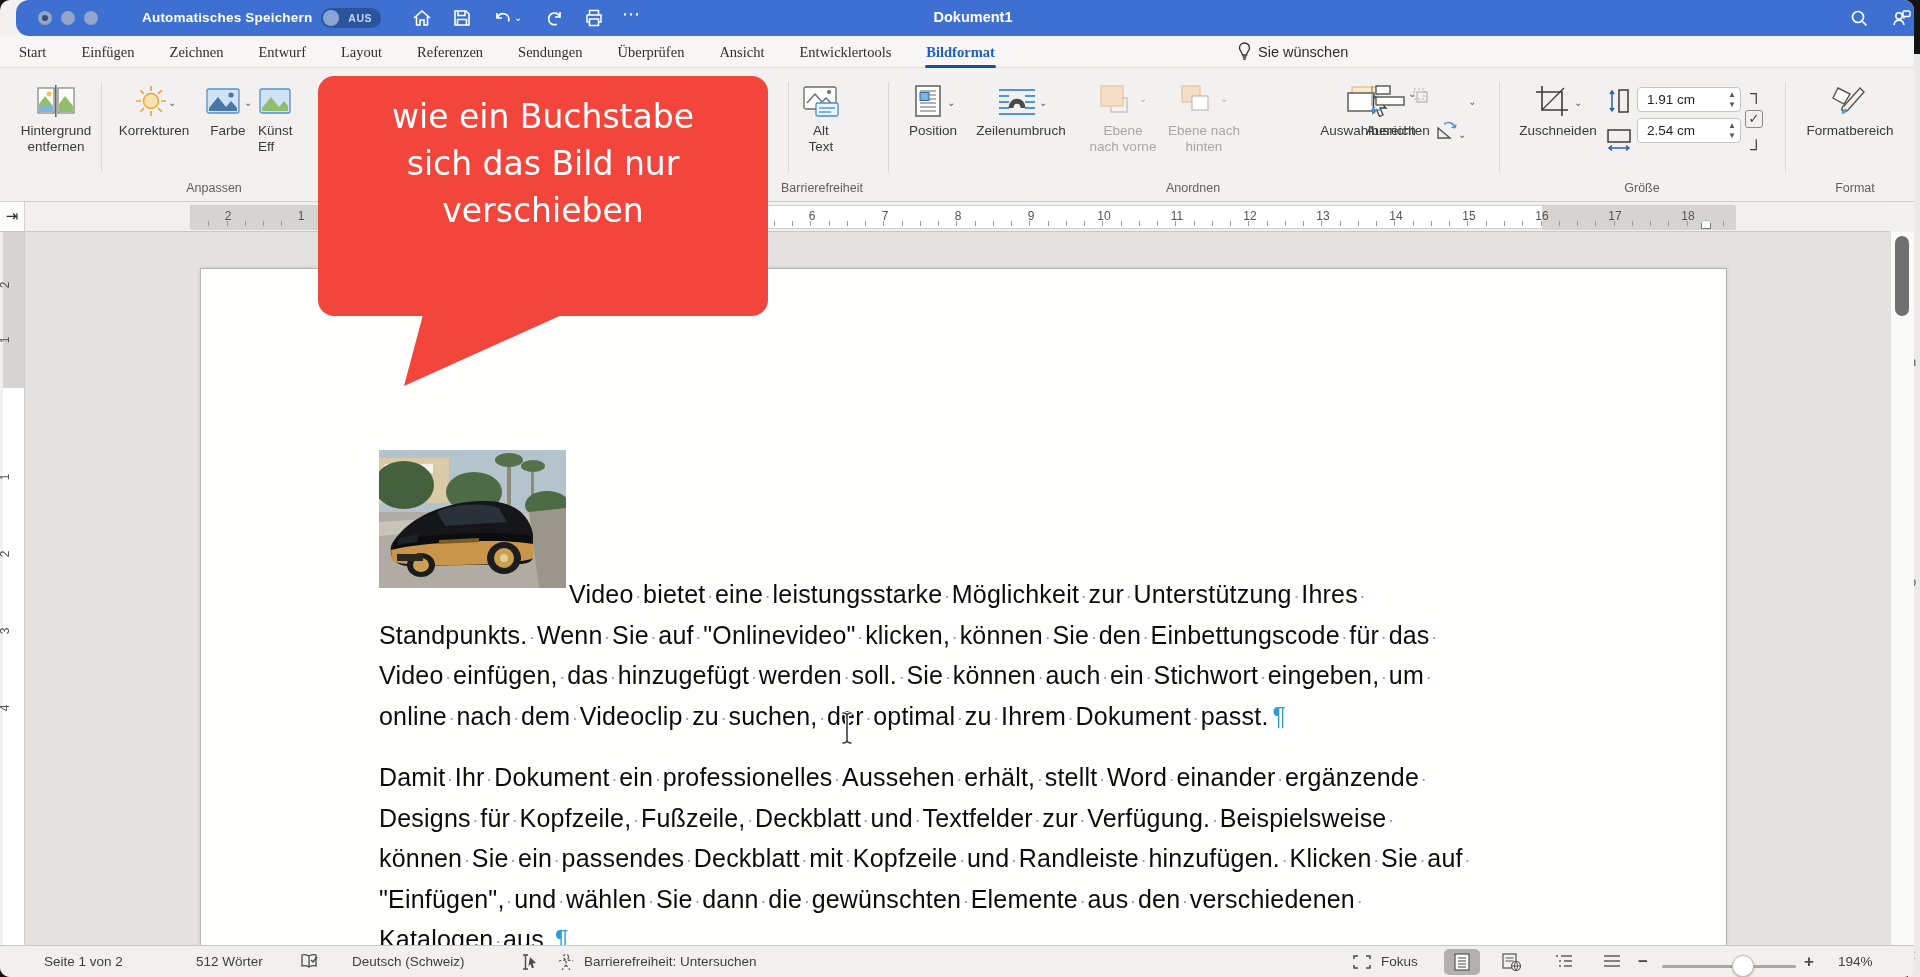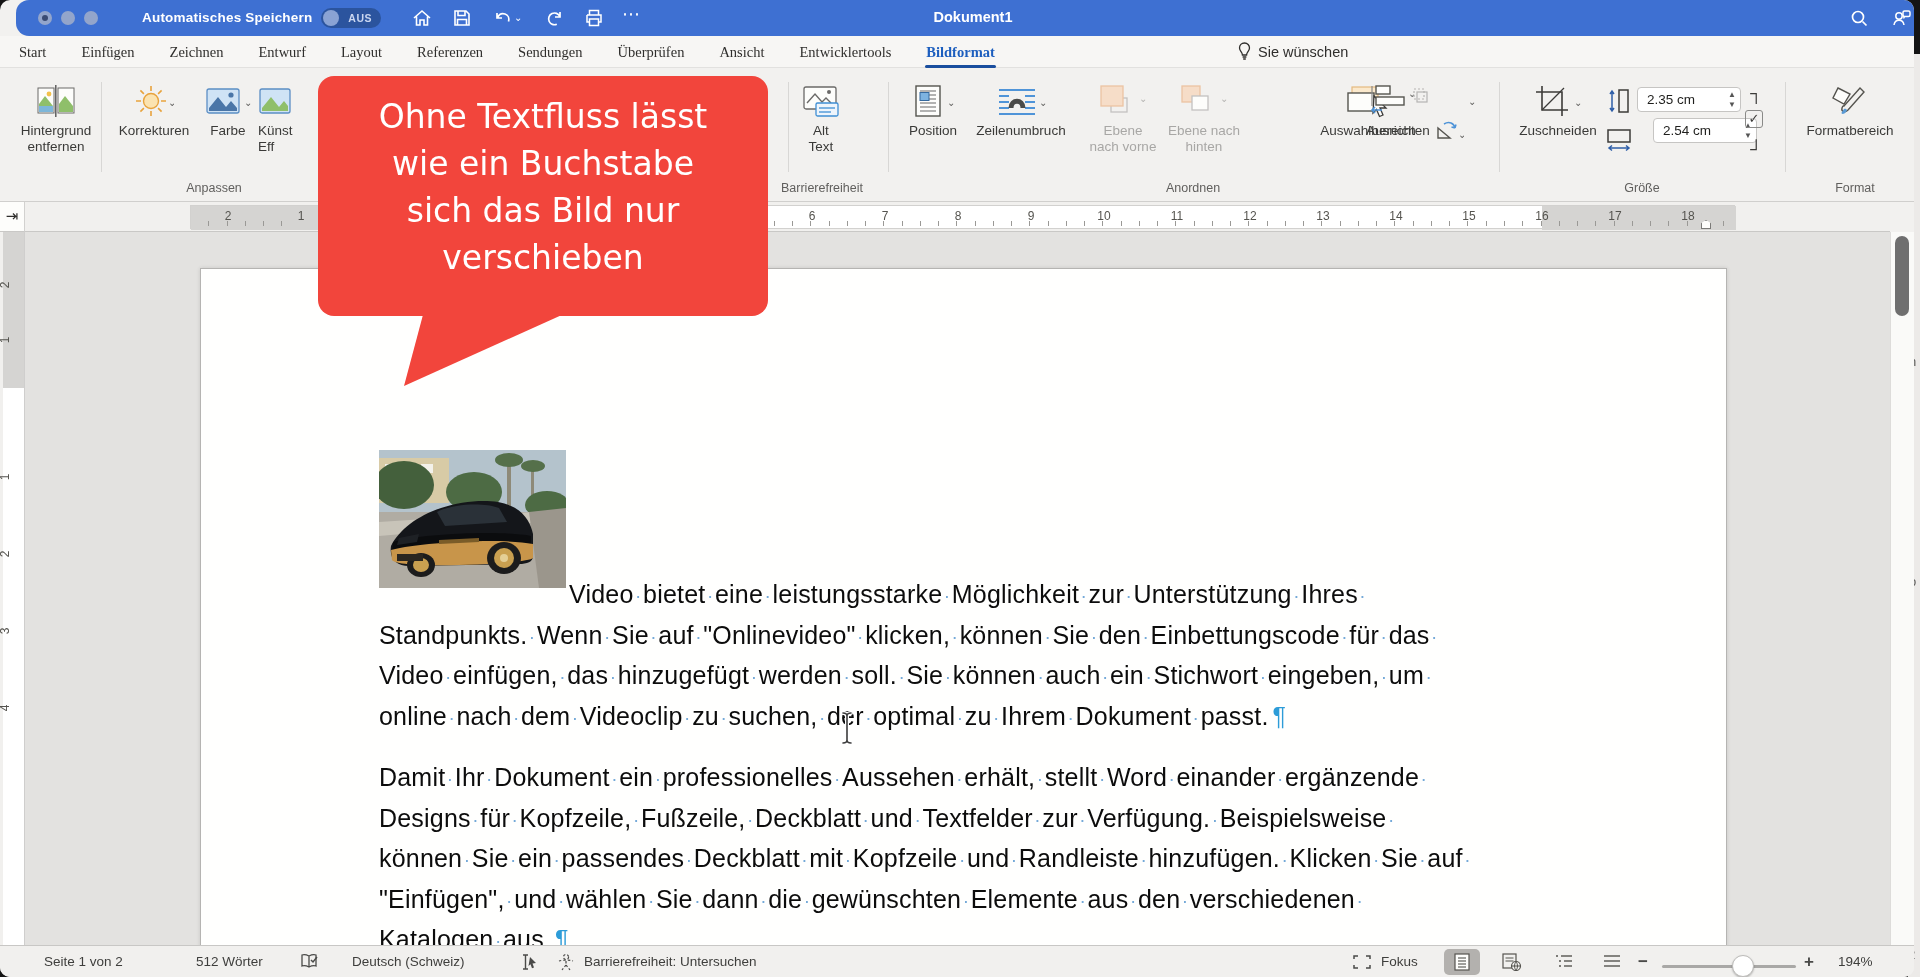"Ohne Textfluss lässt" div { html: <div>Ohne Textfluss lässt</div> -> none }
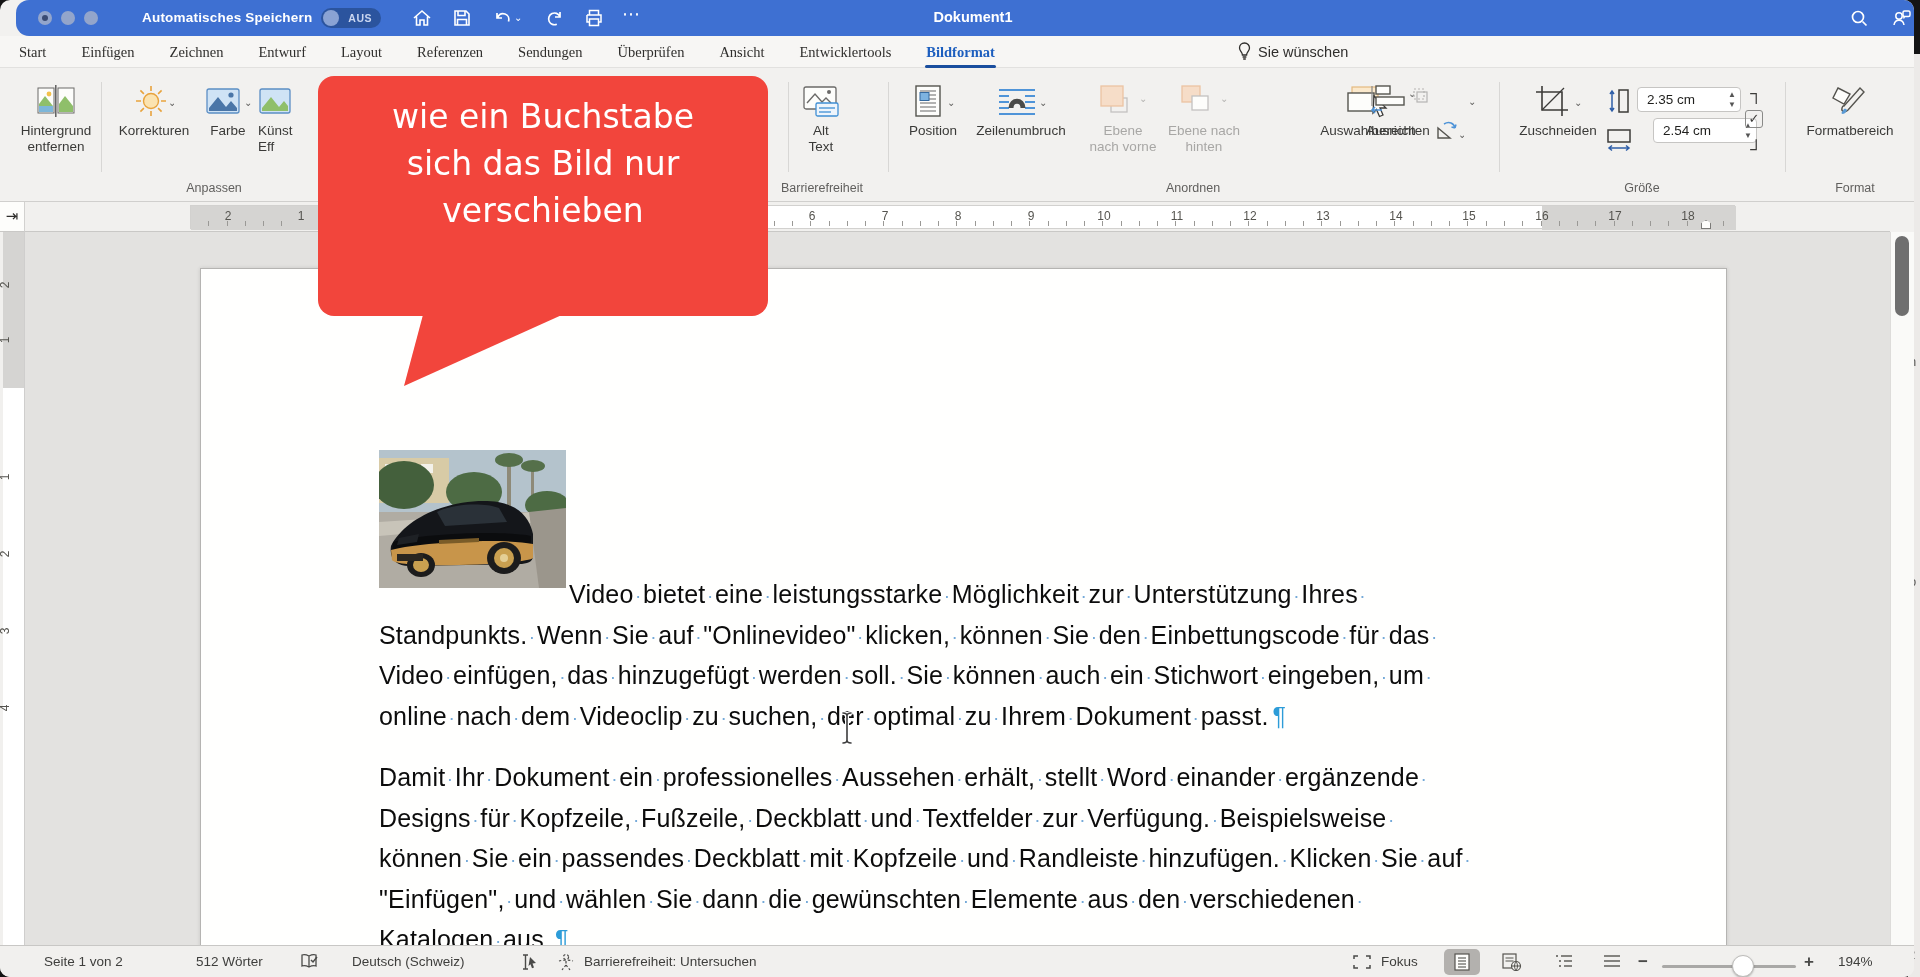"2.35 cm" span { text: 2.35 -> 1.91 }
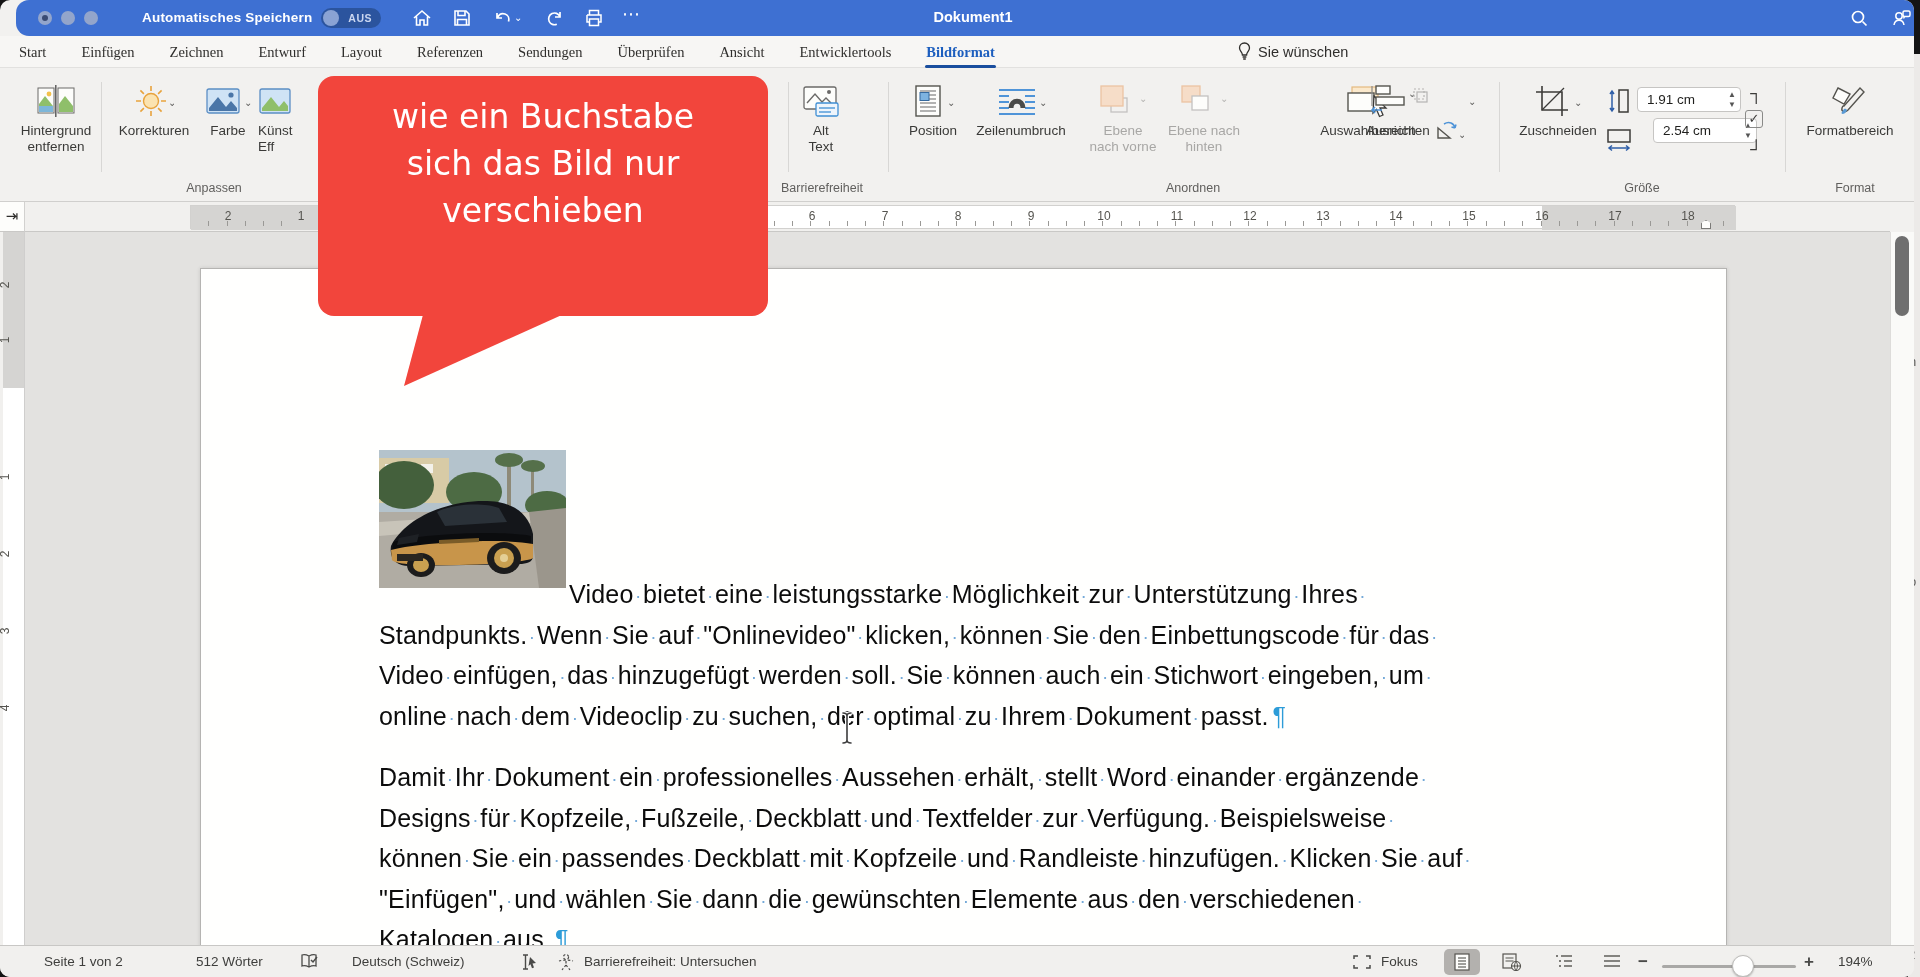"2.54 cm" div.sizefield { margin-left: 16px -> none }
